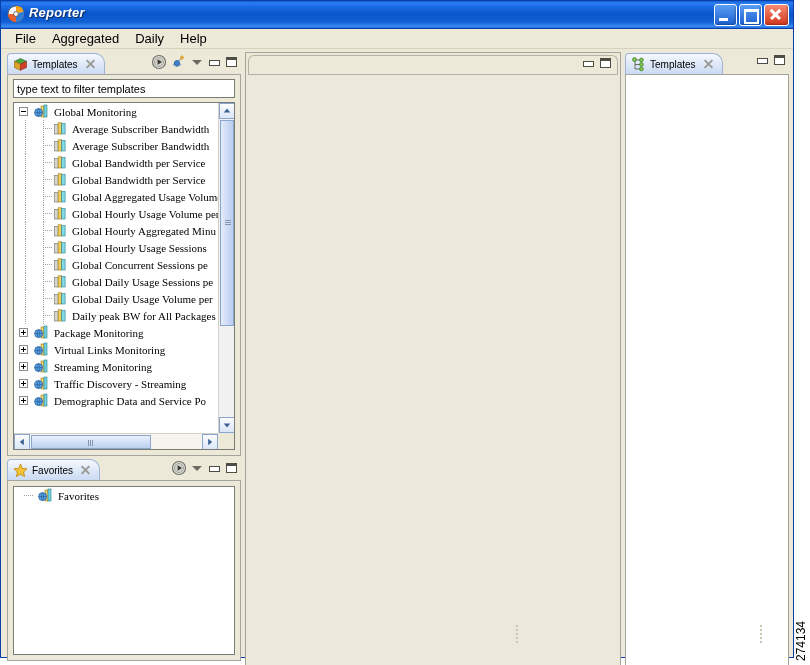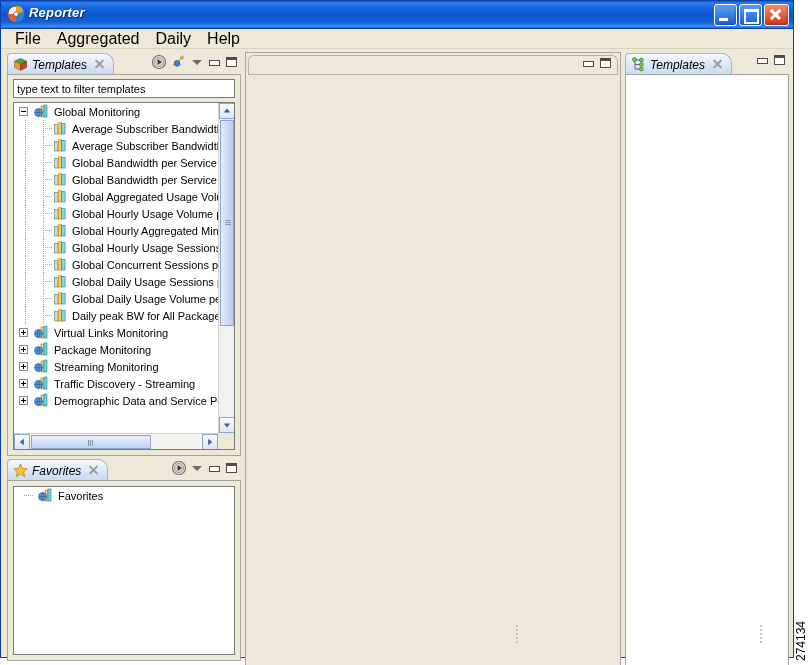"File" .menuitem { font-size: 16px -> 13px }
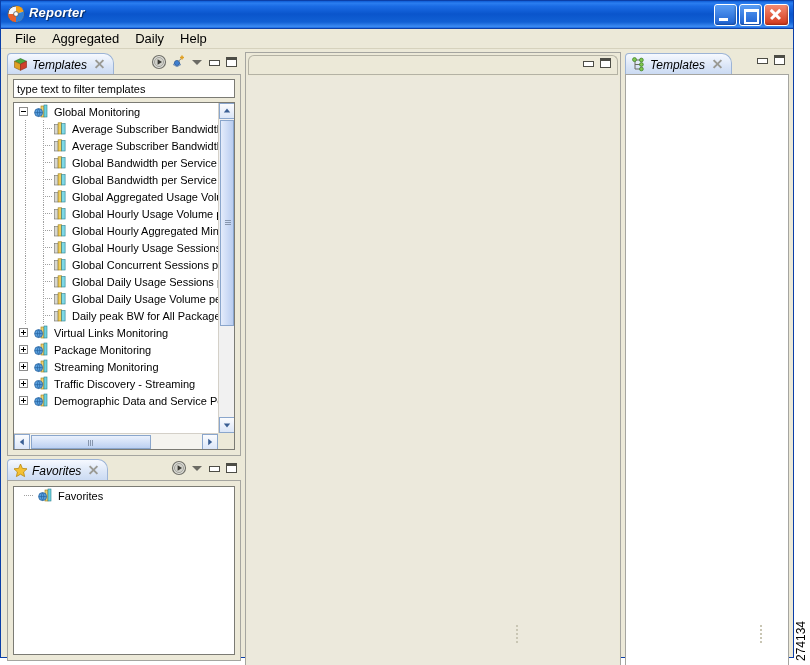"Templates" .vtab .lb { font-size: 12px -> 10px; font-style: italic -> none }
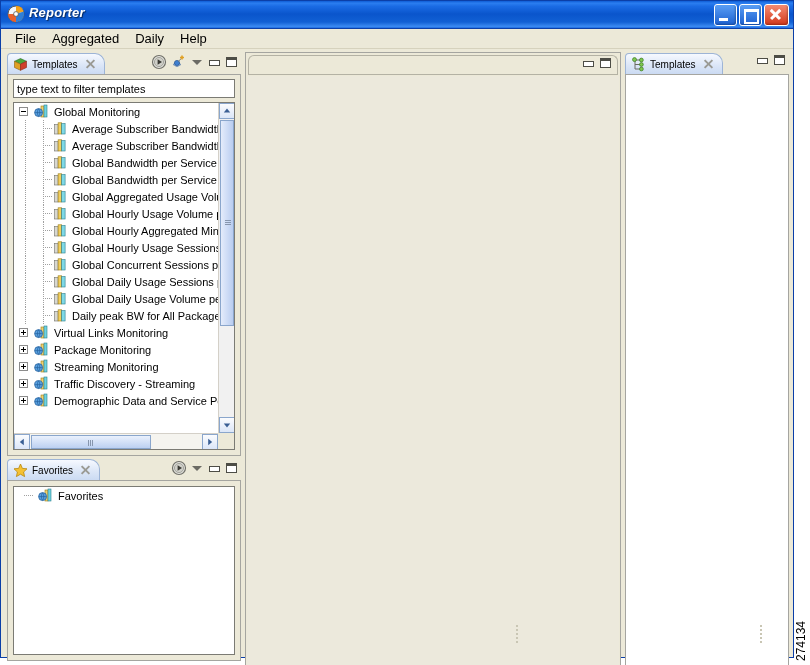"Global Monitoring" .tlab { font-family: none -> Liberation Serif, serif }
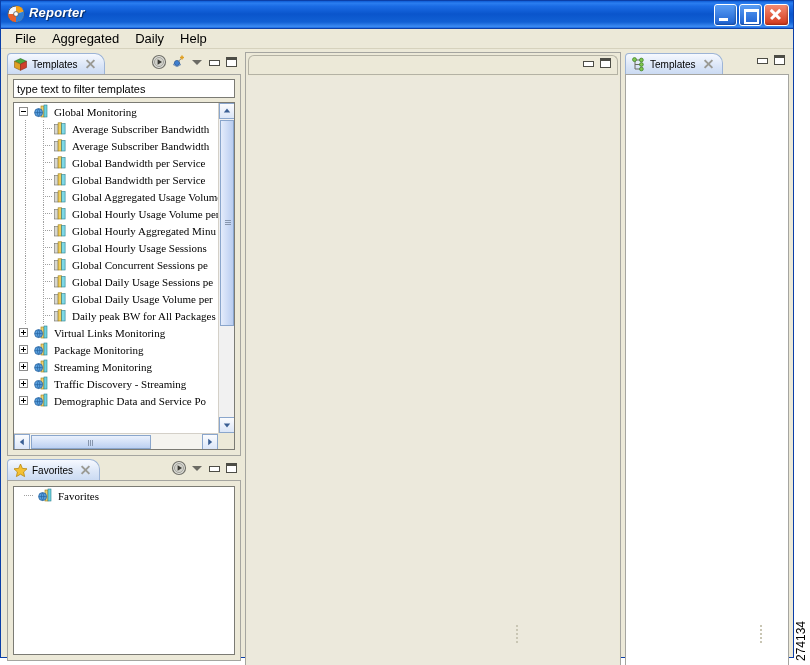"Virtual Links Monitoring" div.trow { order: before "Package Monitoring" -> after "Package Monitoring" }
